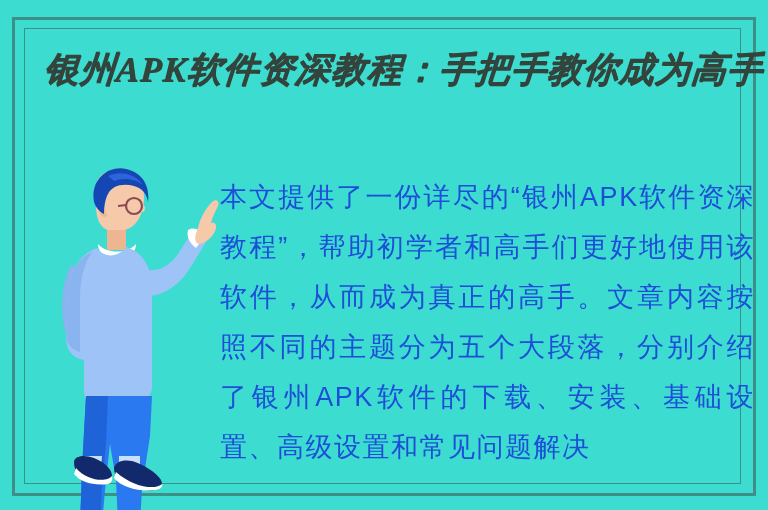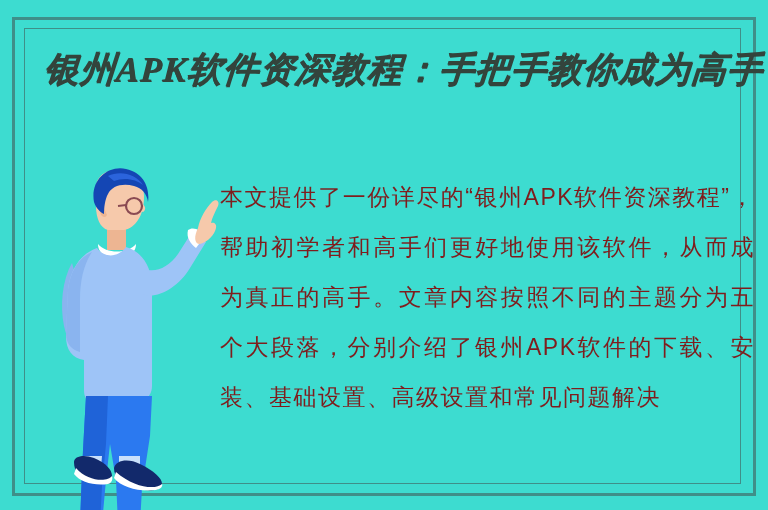"本文提供了一份详尽的“银州APK软件资深教程”，帮助初学者和高手们更好地使用该软" .body-col { color: #7f1d1d -> #1d4ed8; font-size: 23px -> 27px }
